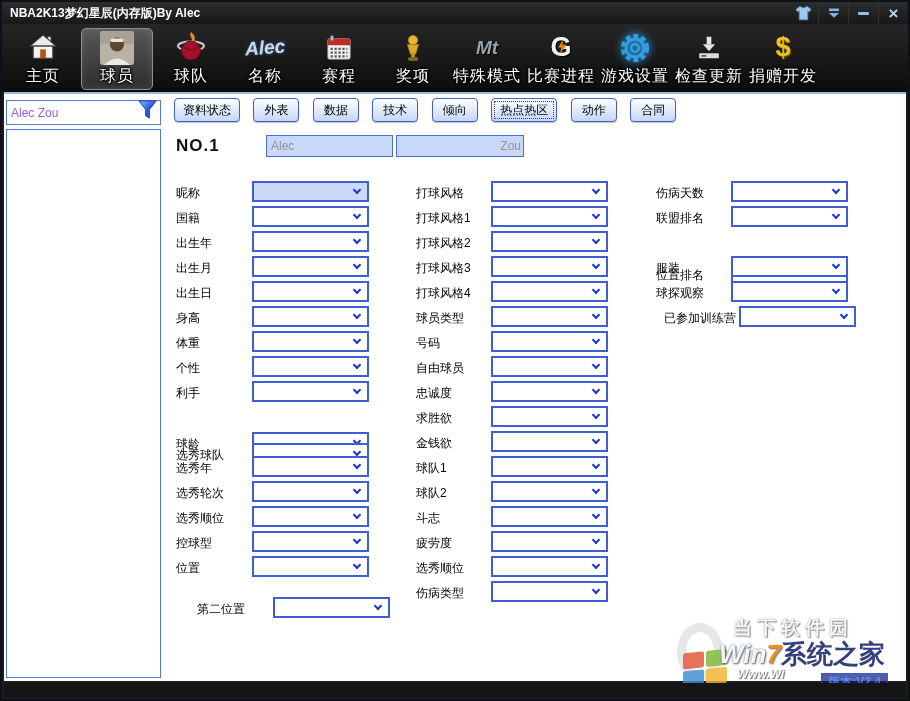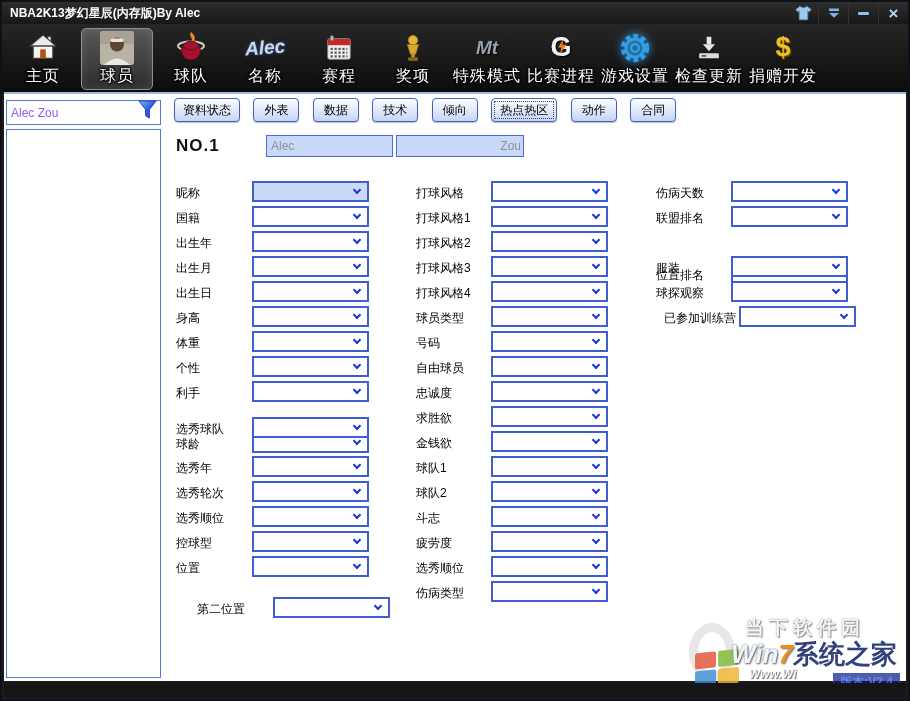"选秀球队" div.row { top: 236px -> 262px }
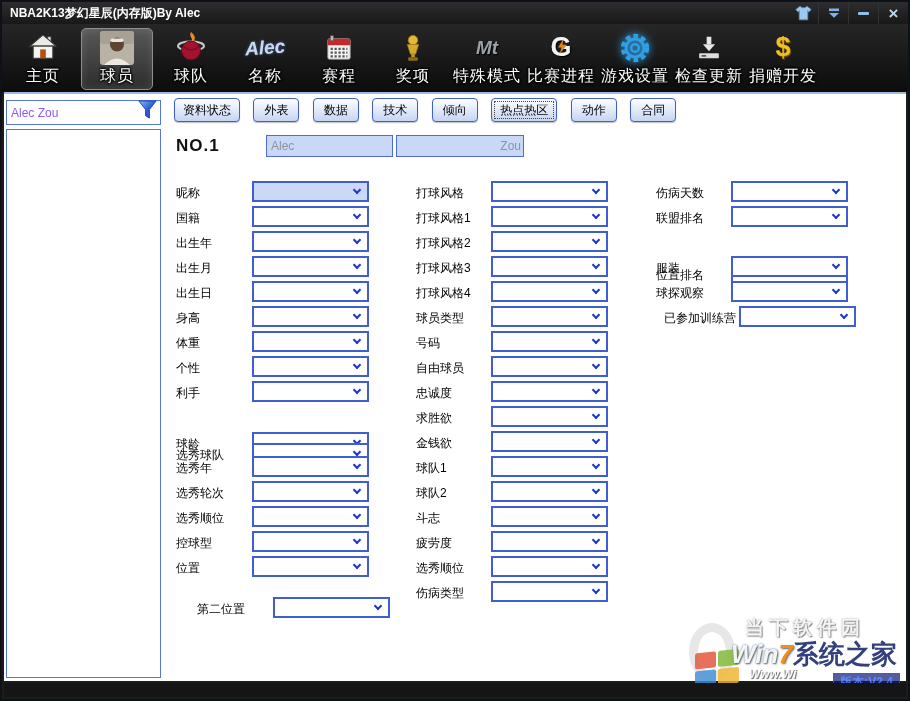"当下软件园" .watermark { right: 4px -> 16px }
